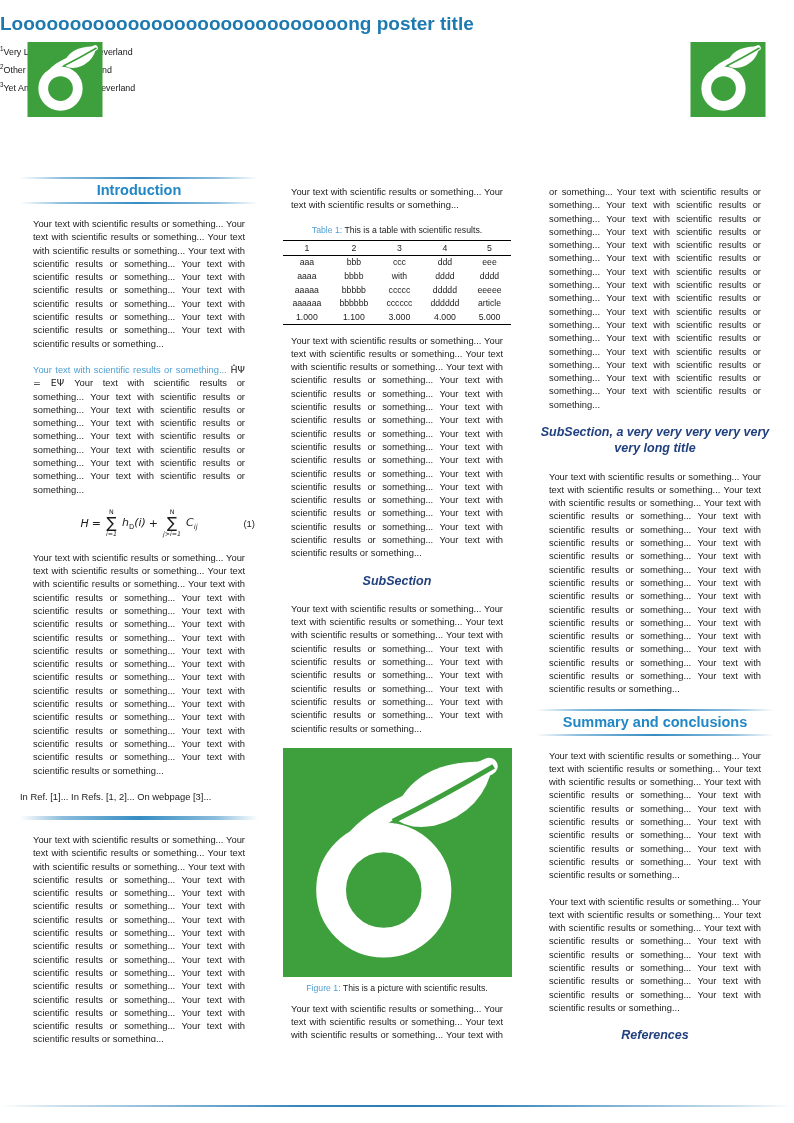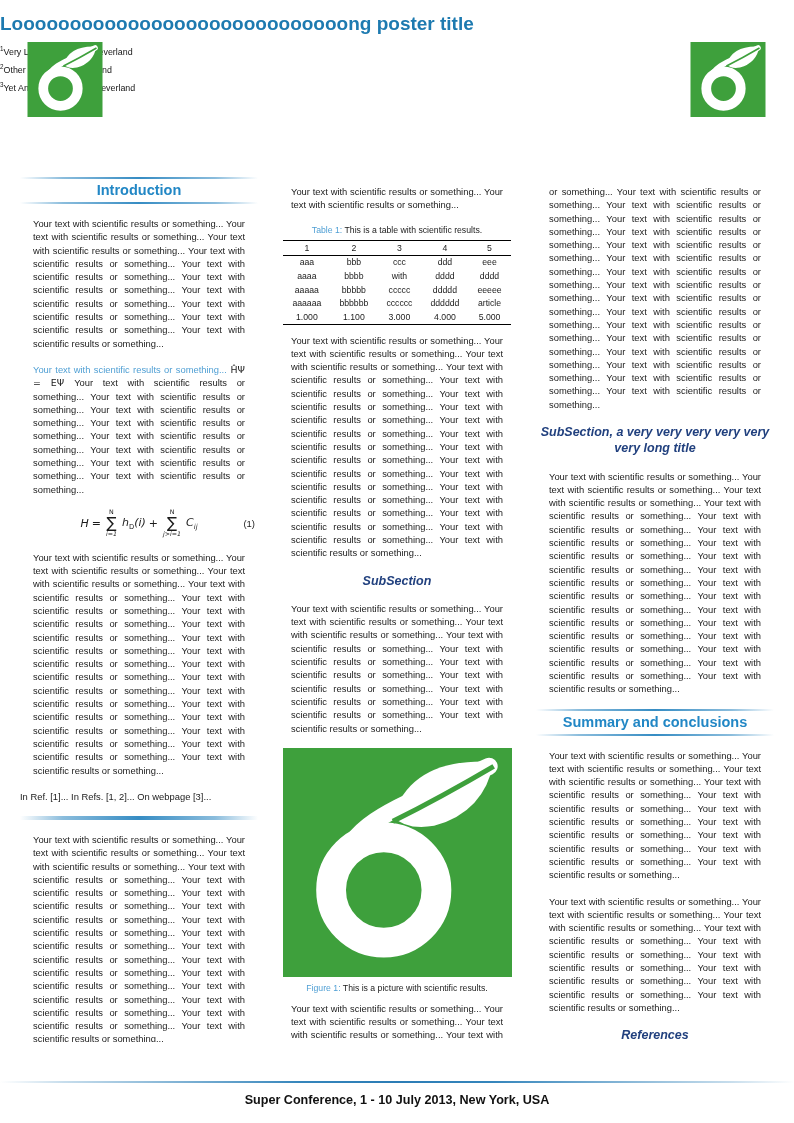"Super Conference, 1 - 10" div.footer-text { html: <div>Super Conference, 1 - 10 July 2013, New York, USA</div> -> none }
